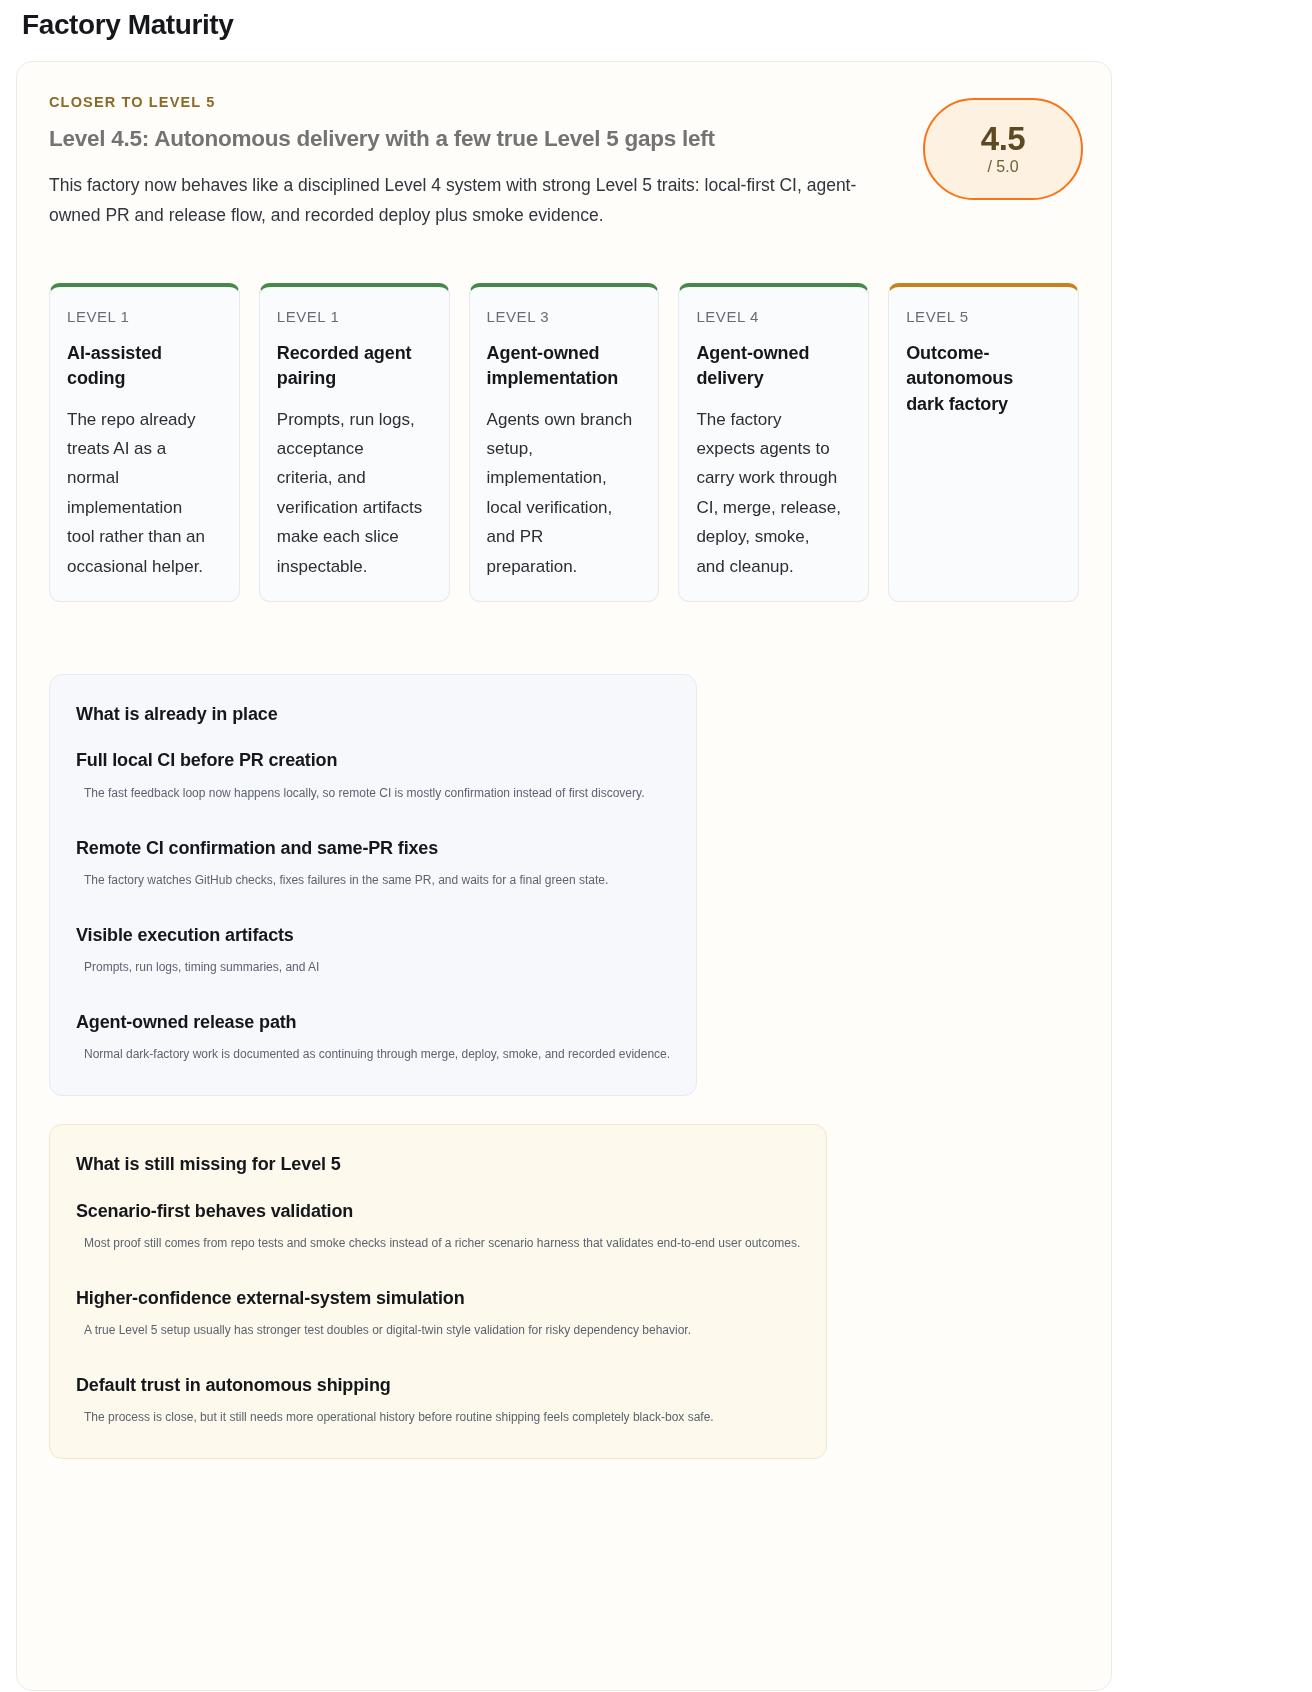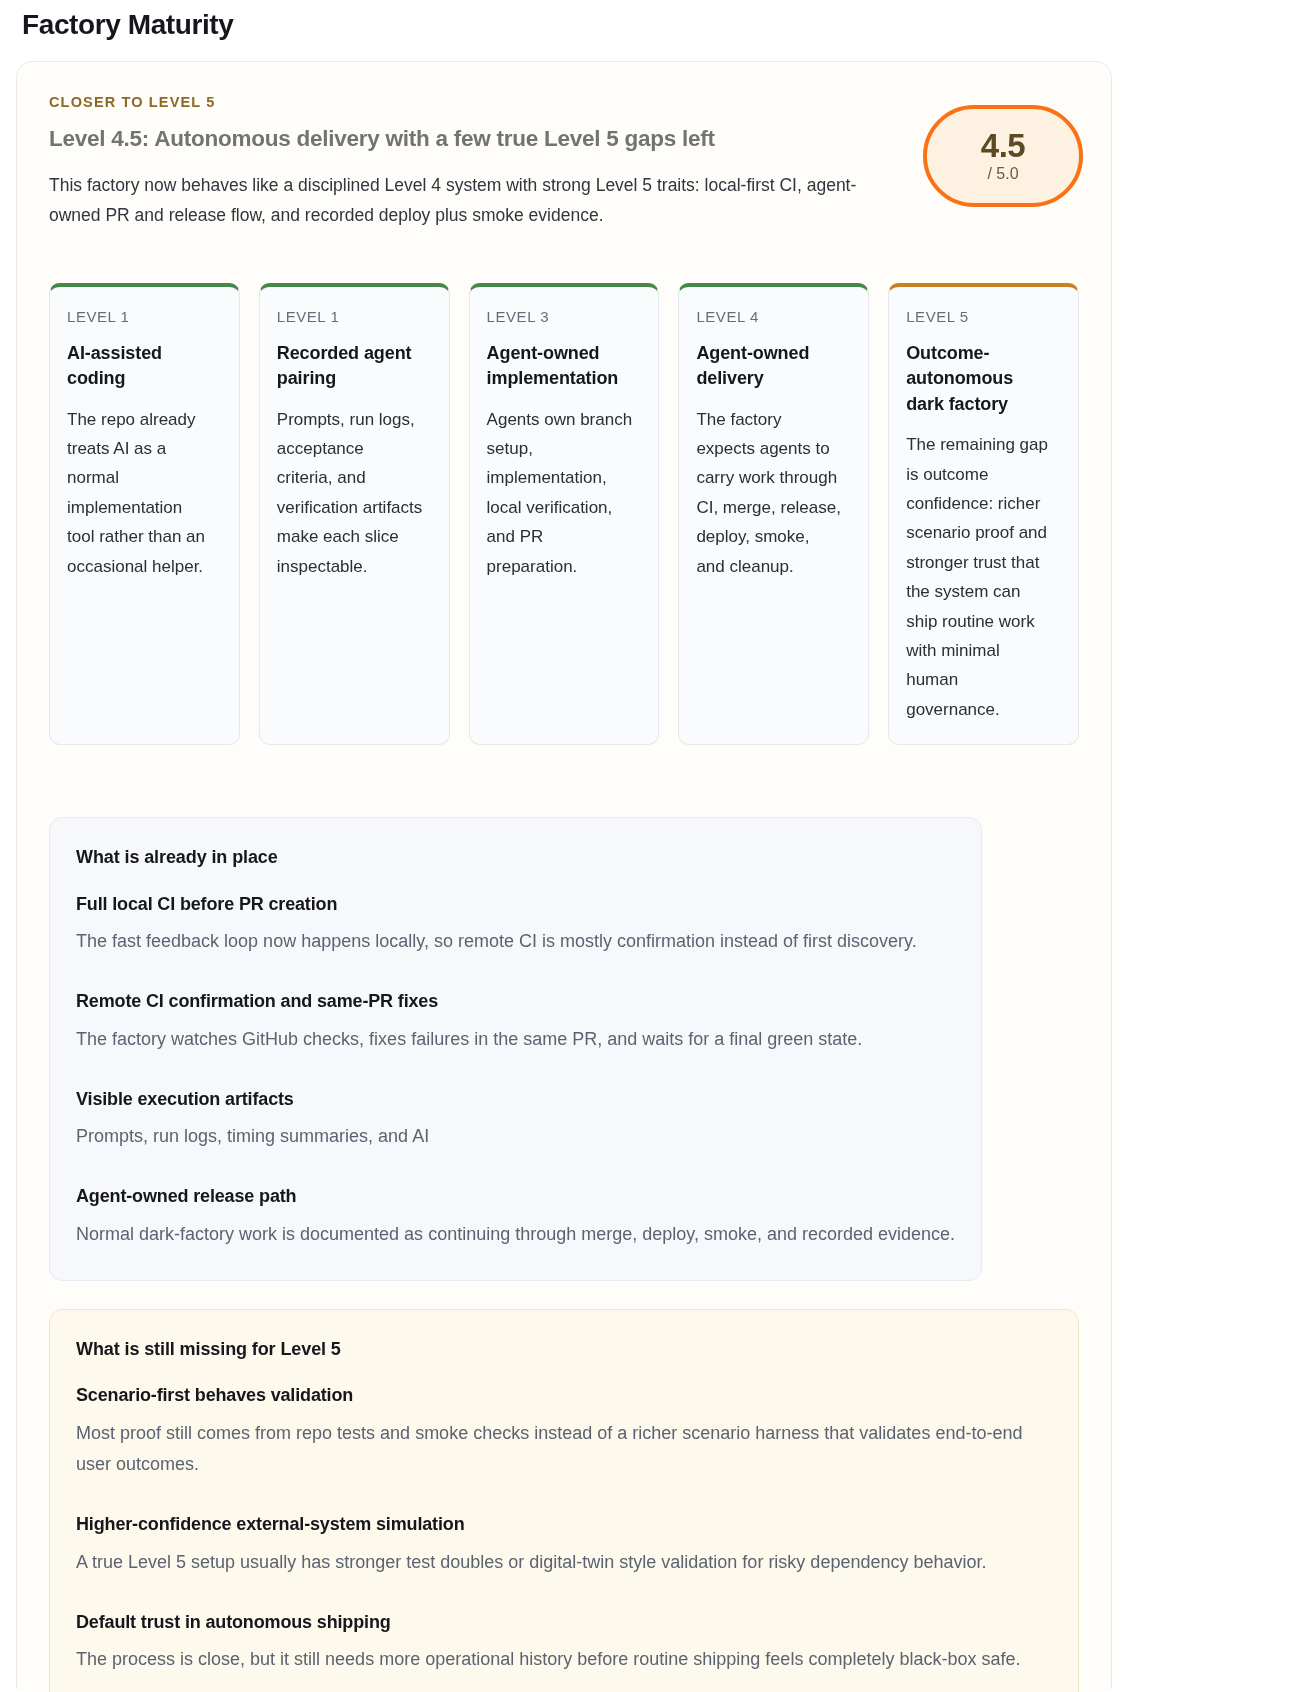"4.5" .score-badge { border: 4px solid #f97316 -> 2px solid #f97316; top: 11px -> 4px }
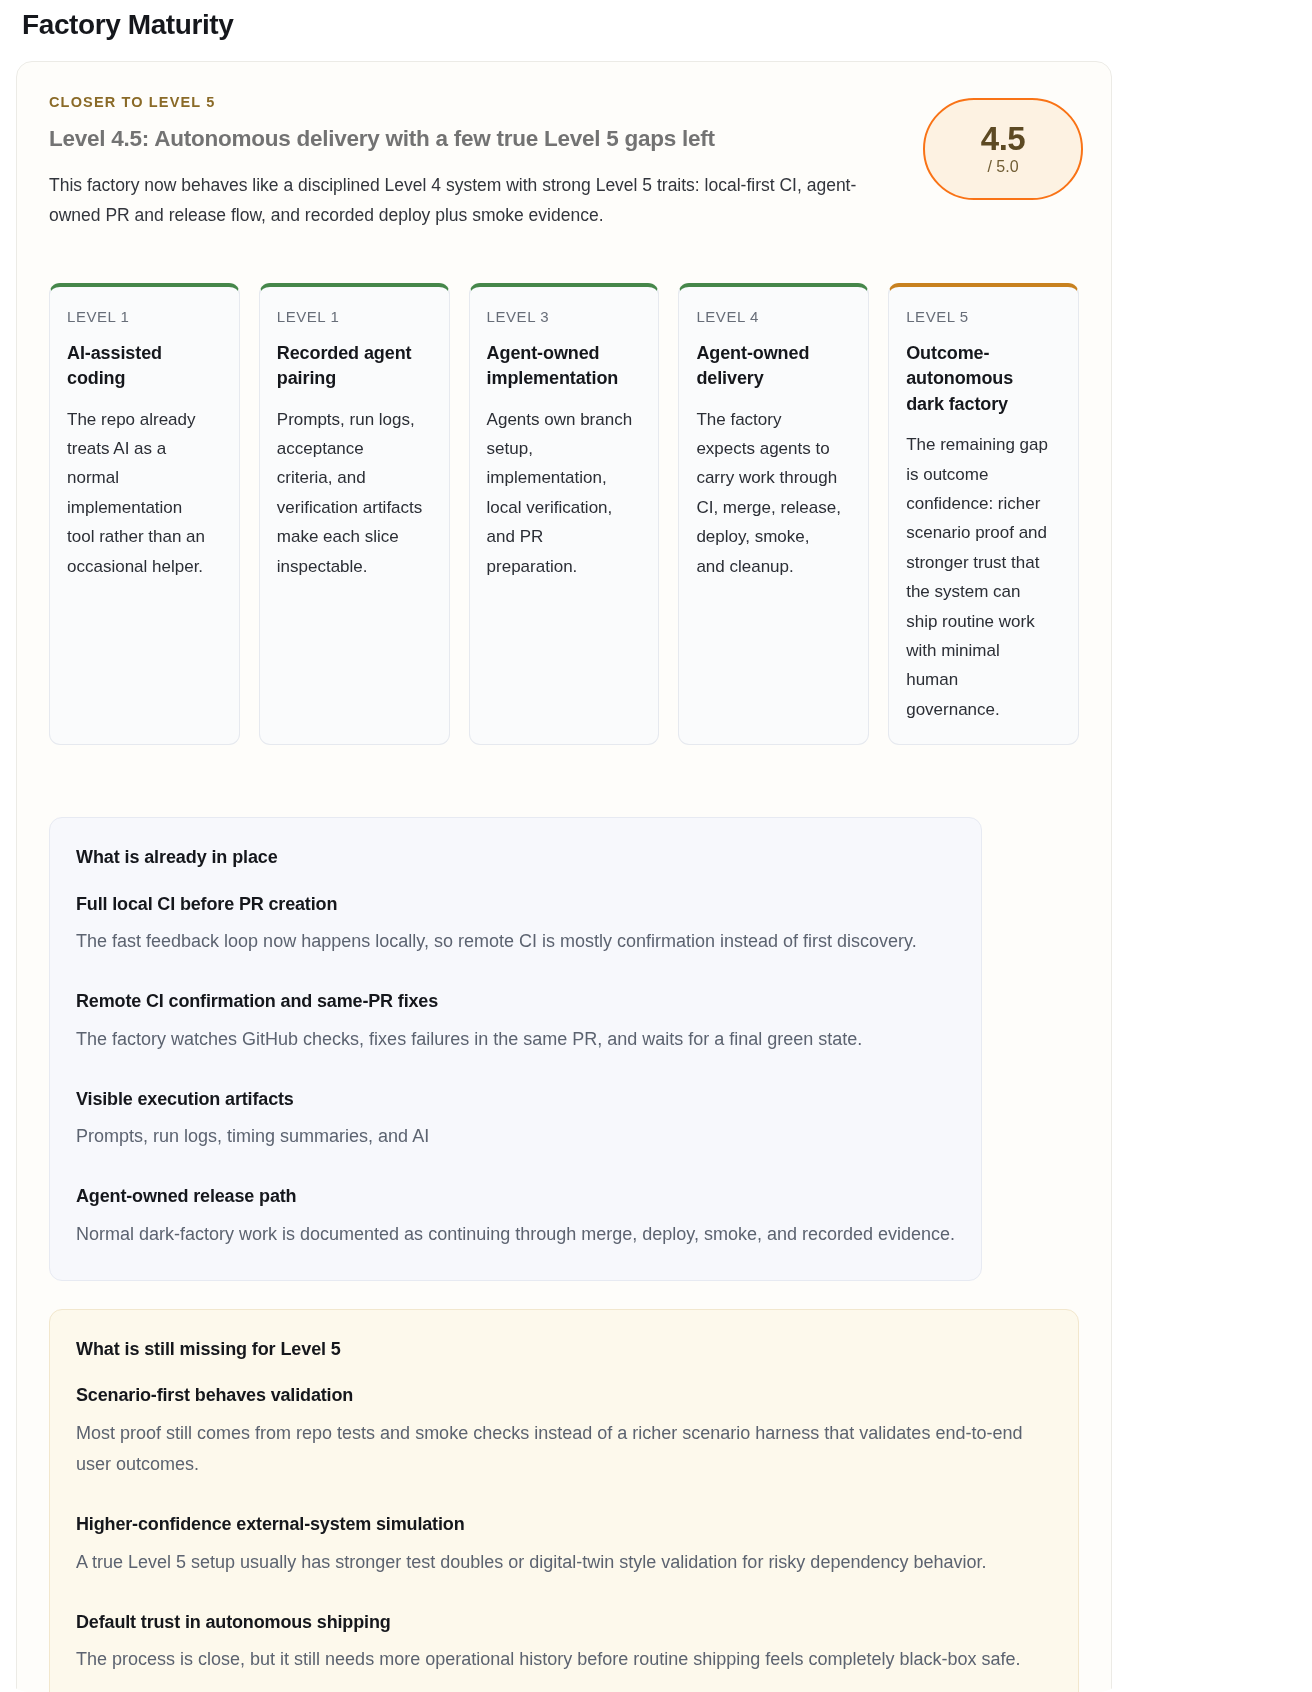"The remaining gap is outcome" div.level-desc { html: <div>The remaining gap is outcome confidence: richer scenario proof and stronger trust that the system can ship routine work with minimal human governance.</div> -> none }
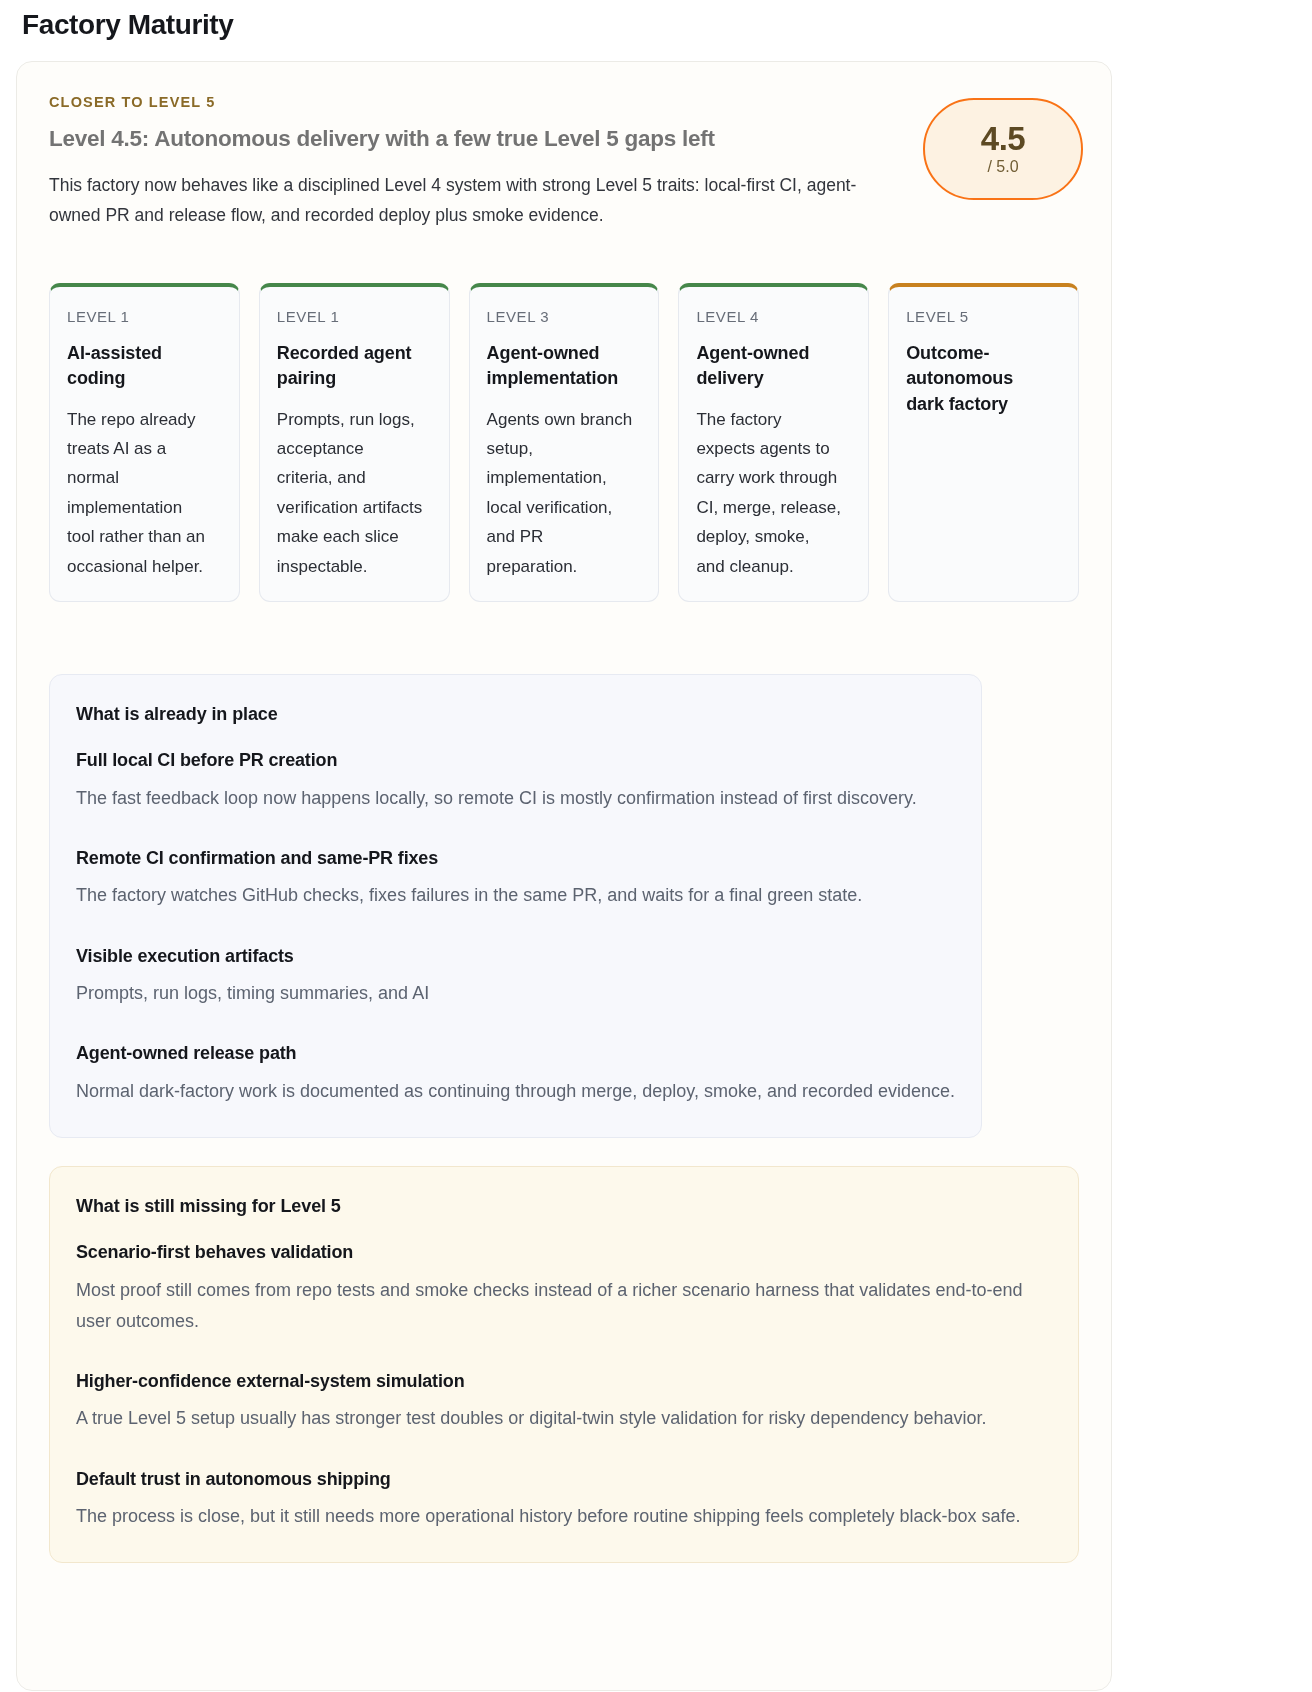"The fast feedback loop now" .item-body { font-size: 18px -> 12px; margin-left: none -> 8px }
